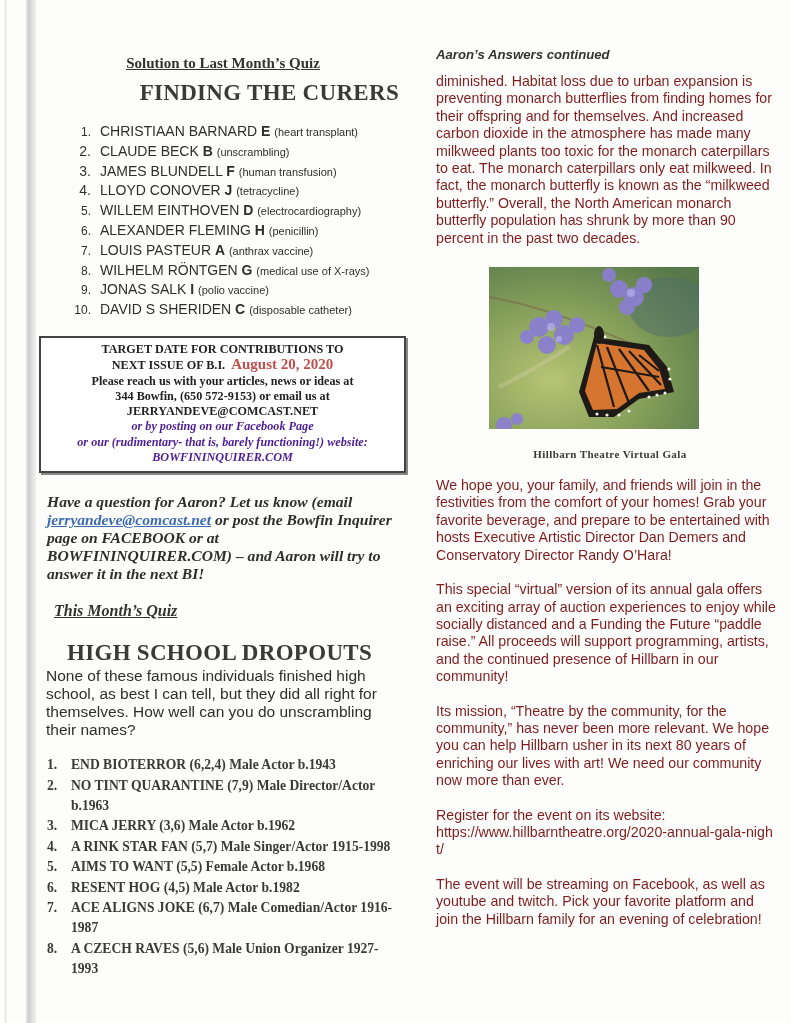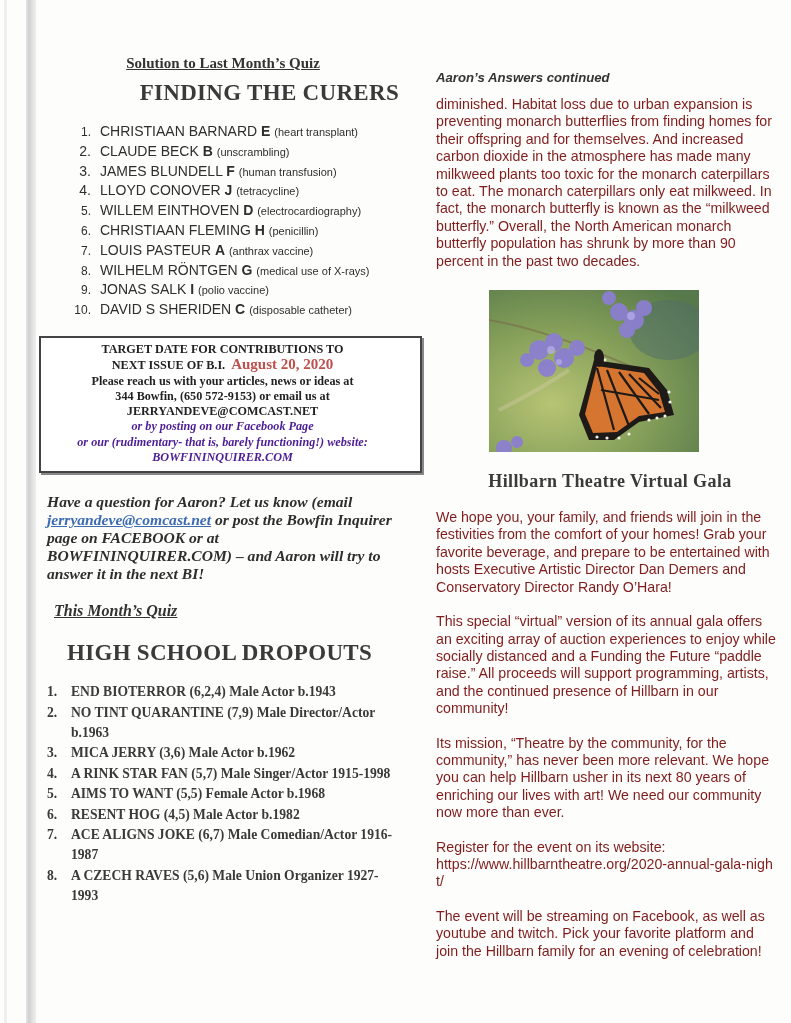"Aaron’s Answers continued" .col-right { margin-top: 23px -> none }
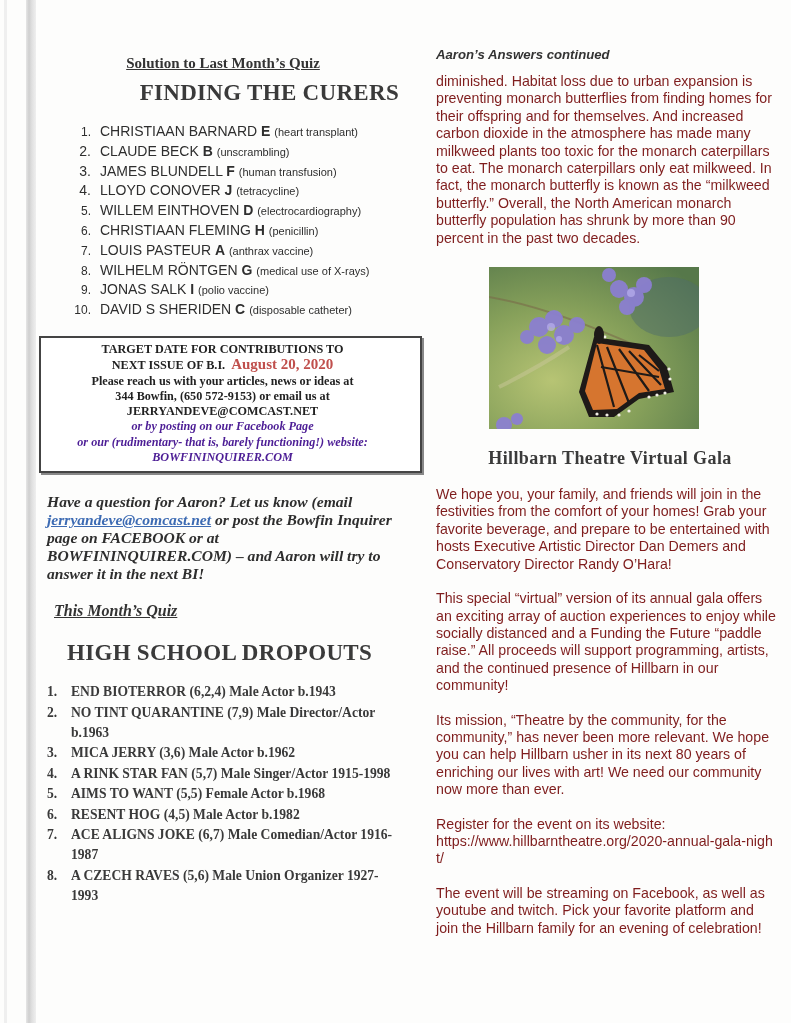"CHRISTIAAN FLEMING" span { text: CHRISTIAAN -> ALEXANDER }
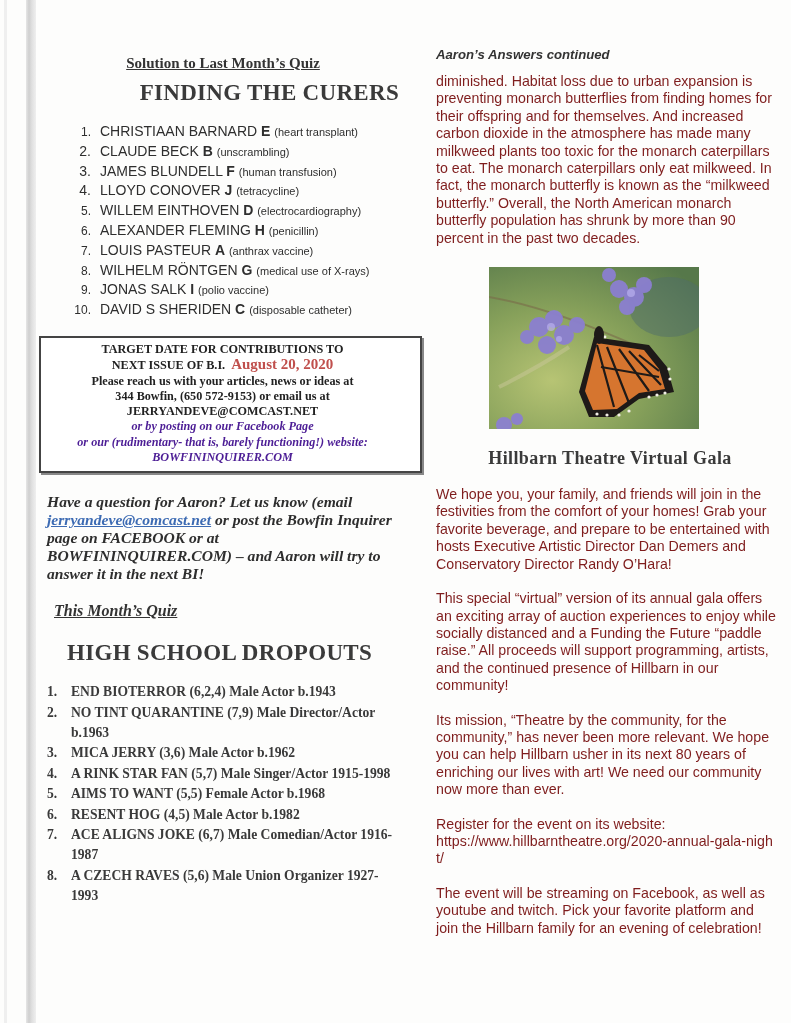"TARGET DATE FOR CONTRIBUTIONS TO" .target-box { padding: 4px 20px 6px 4px -> 4px 4px 6px 4px }
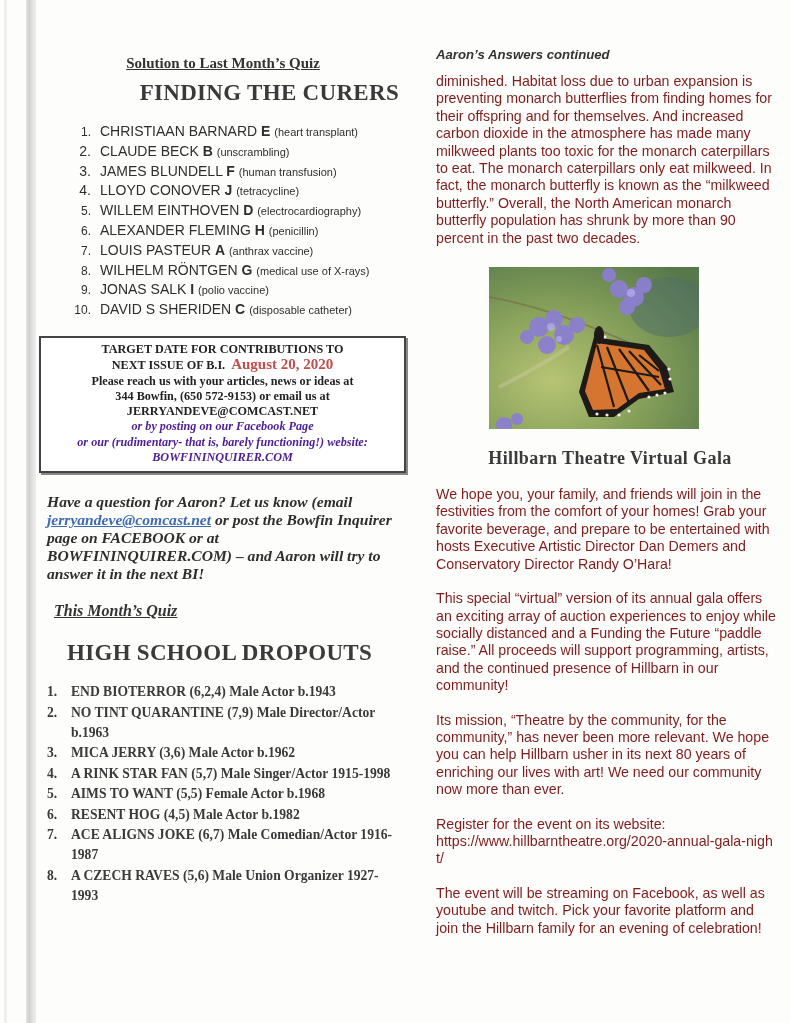"Hillbarn Theatre Virtual Gala" .gala-title { font-size: 18px -> 11px }
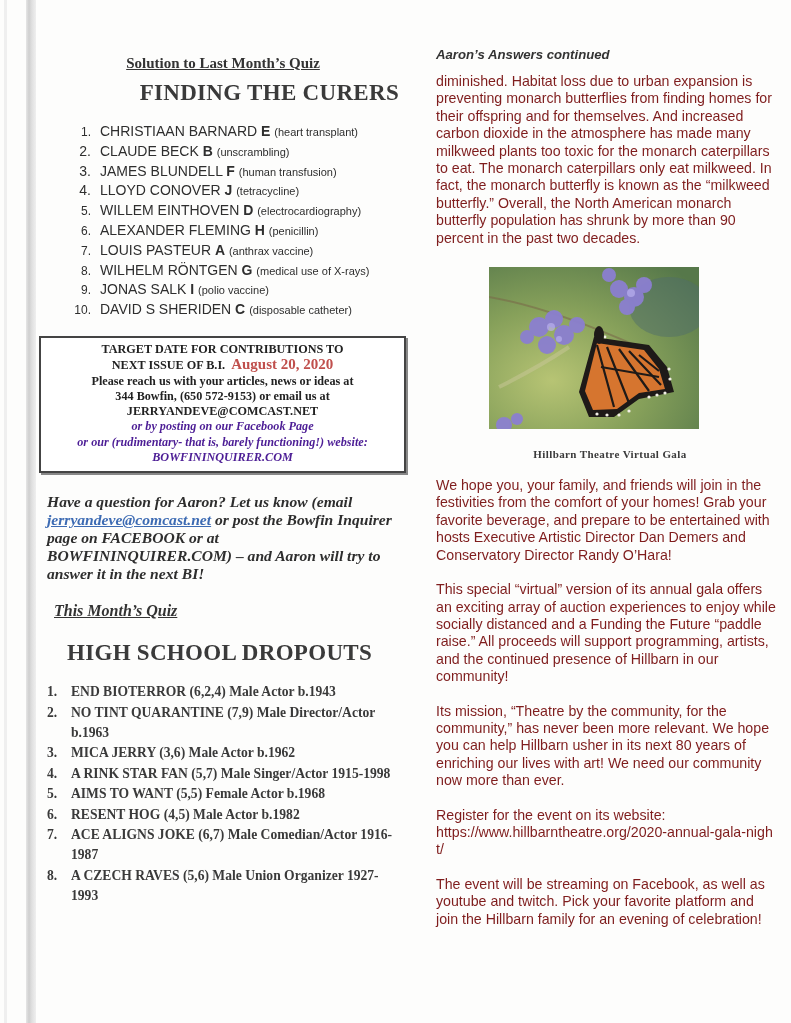"None of these famous individuals" p.hs-intro { html: none -> <p>None of these famous individuals finished high school, as best I can tell, but they did all right for themselves. How well can you do unscrambling their names?</p> }
